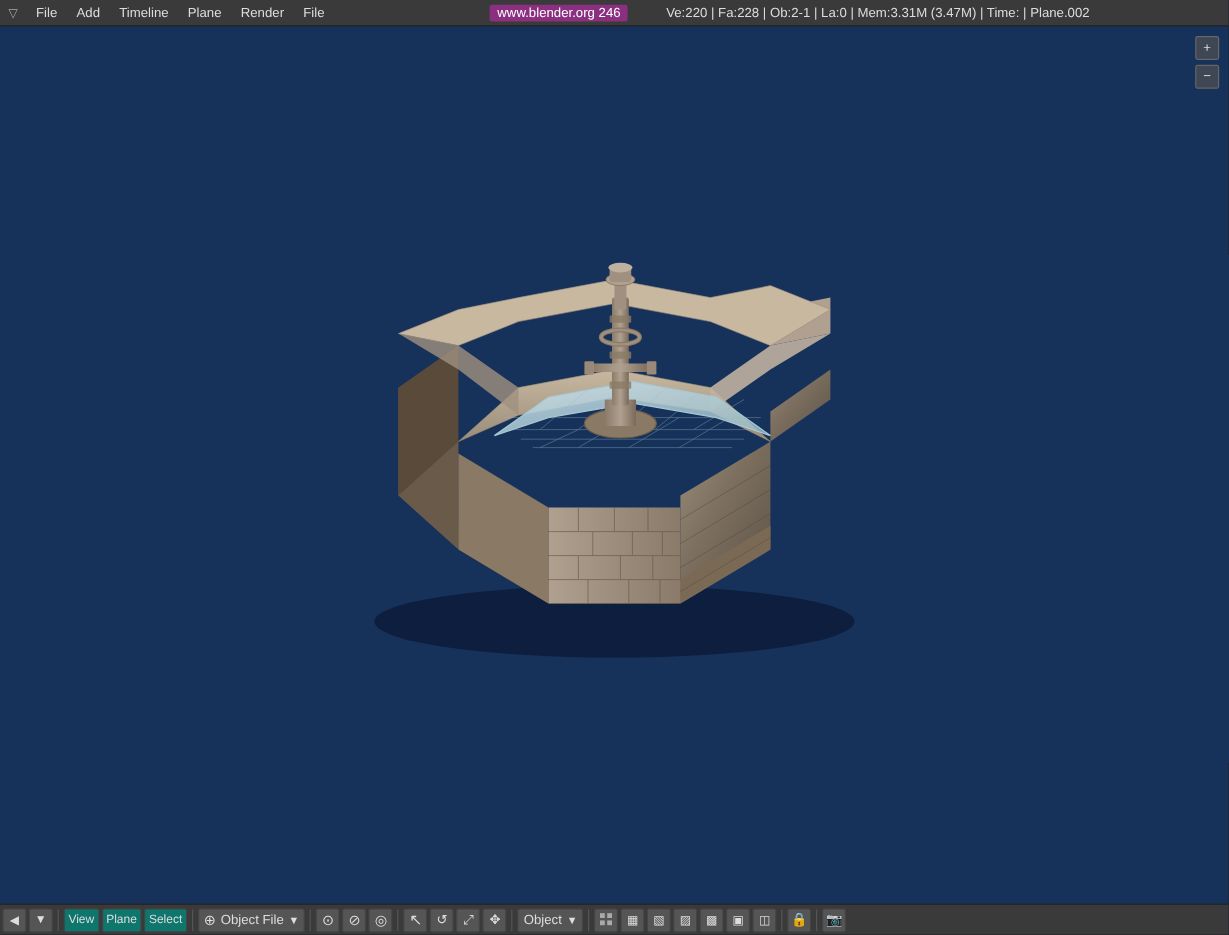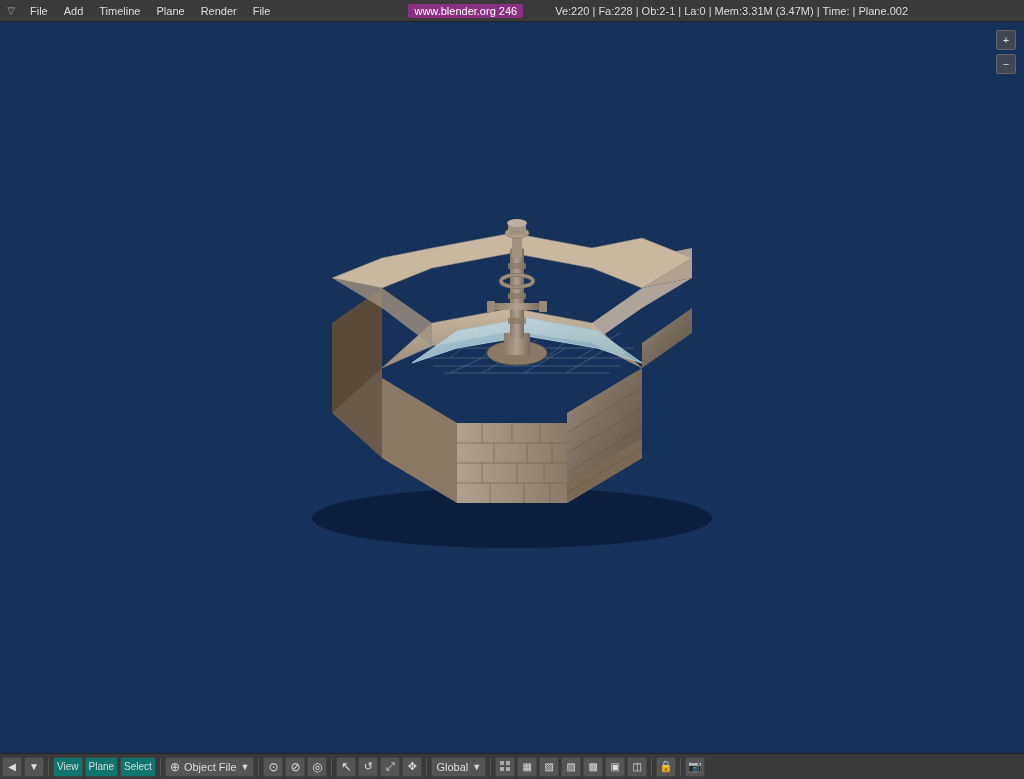"Global" span { text: Global -> Object }
